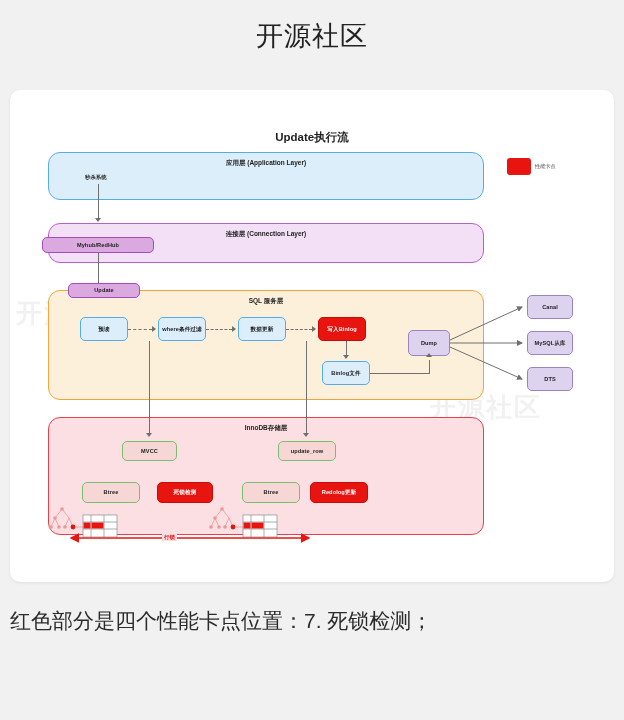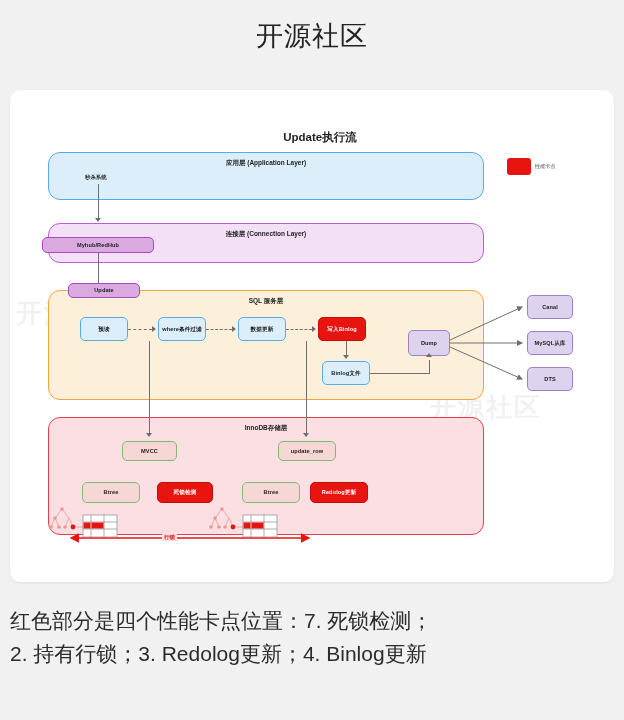"Update执行流" .diagram-title { left: 8px -> 0 }
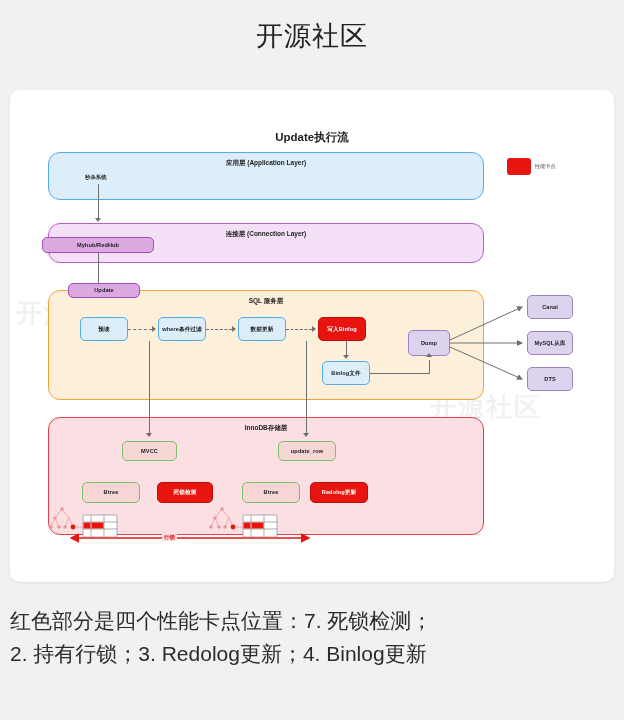"2. 持有行锁；3. Redolog更新；4. Binlog更新" div.line { html: <div>2. 持有行锁；3. Redolog更新；4. Binlog更新</div> -> none }
